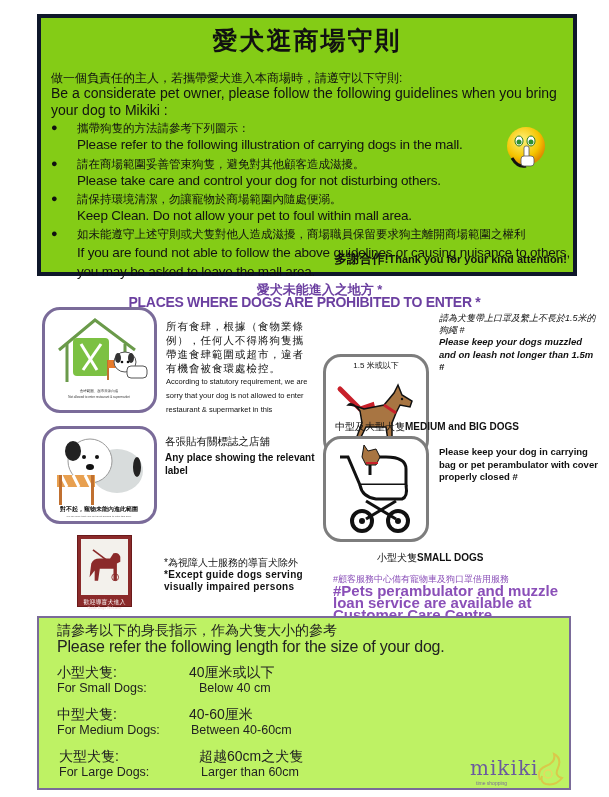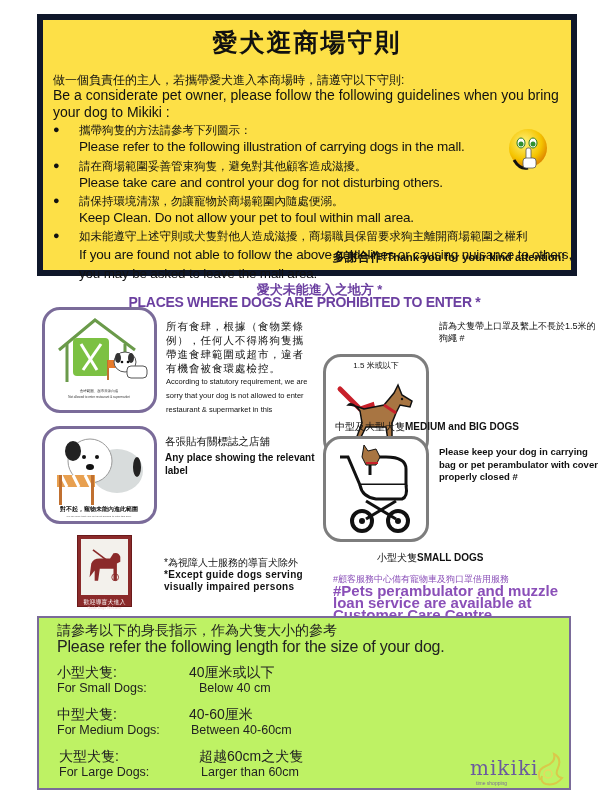"愛犬逛商場守則" .rules-box { background: #fde047 -> #84cc16; border: 6px solid #0f172a -> 4px solid #0f172a }
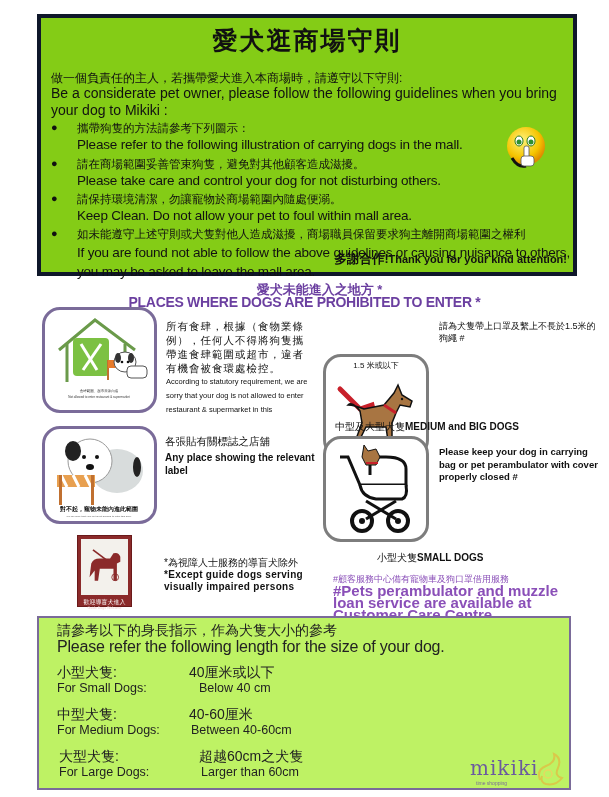"請為犬隻帶上口罩及繫上不長於1.5米的狗繩 #" div.block { font-style: none -> italic; top: 320px -> 312px }
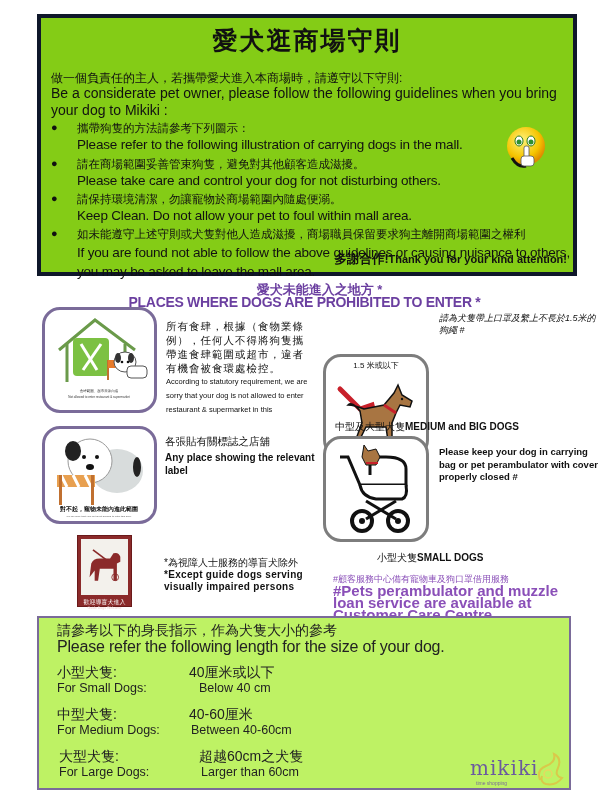"Please keep your dogs muzzled" div.txt-en { html: none -> <div>Please keep your dogs muzzled and on leash not longer than 1.5m #</div> }
